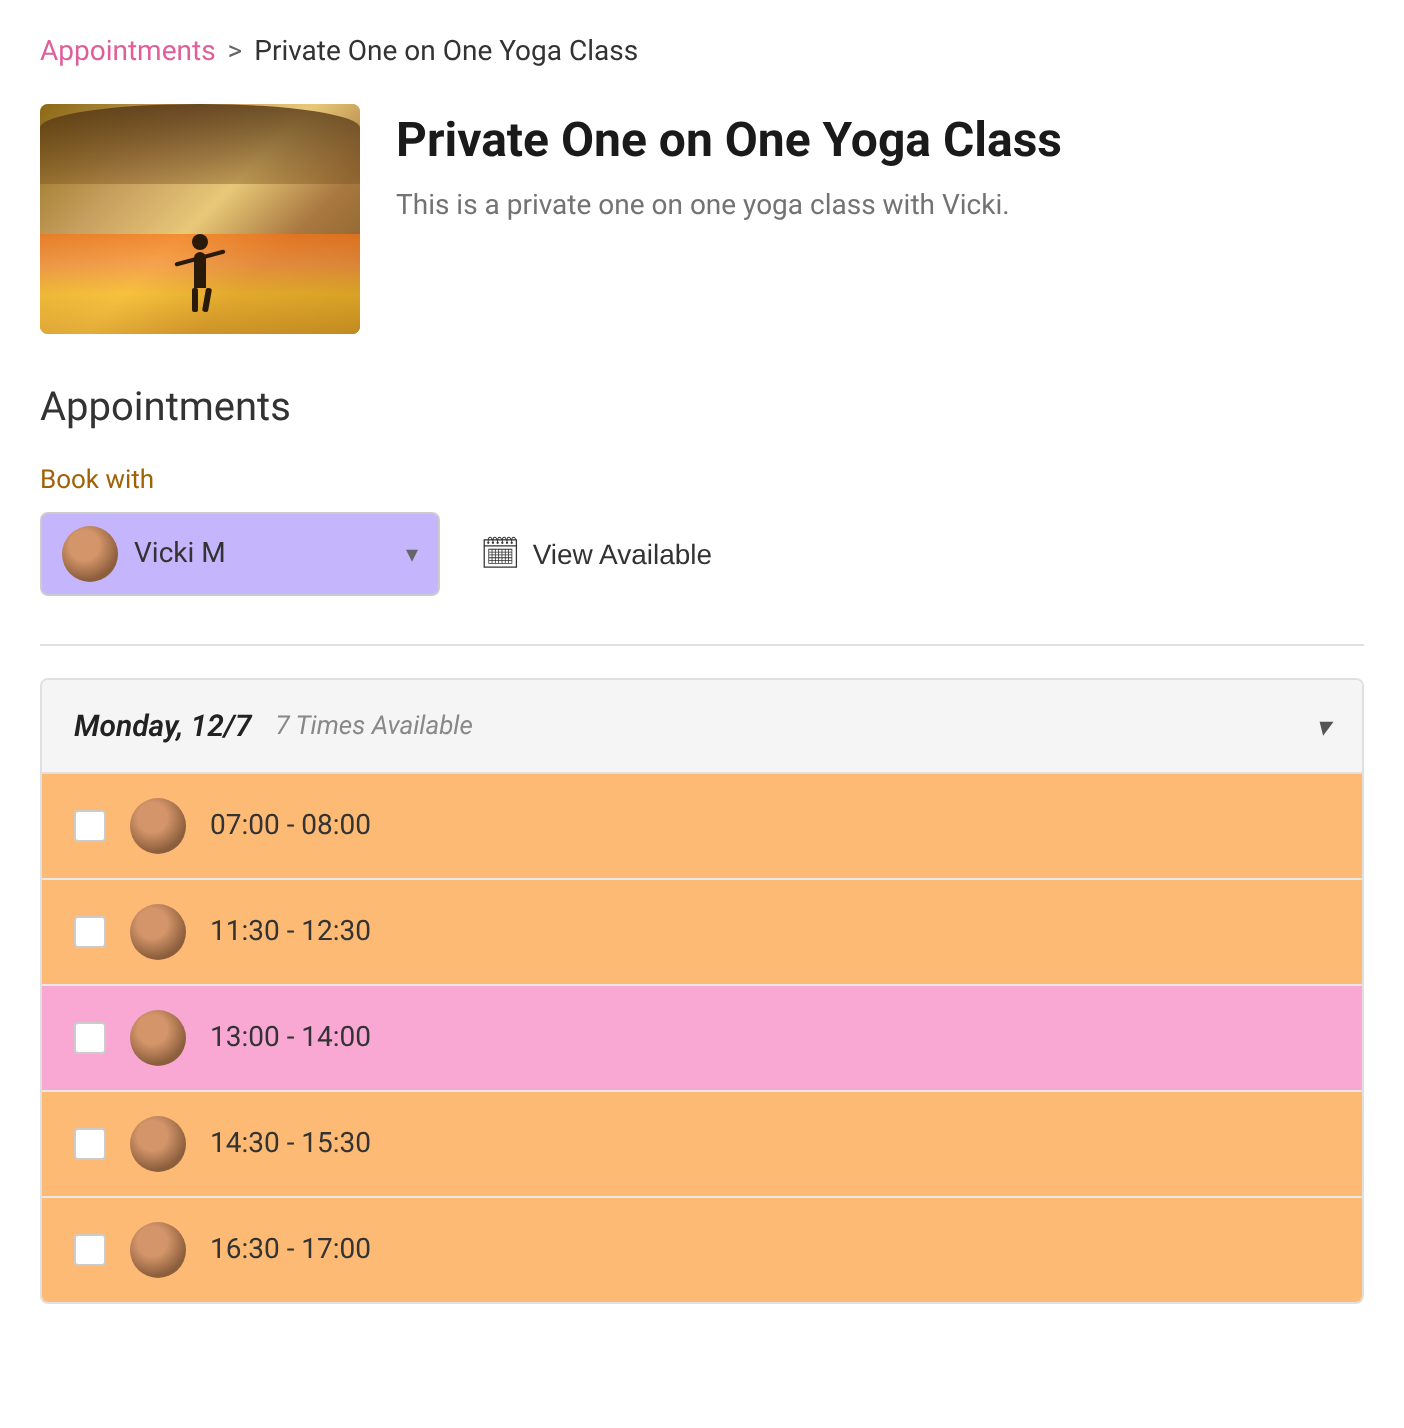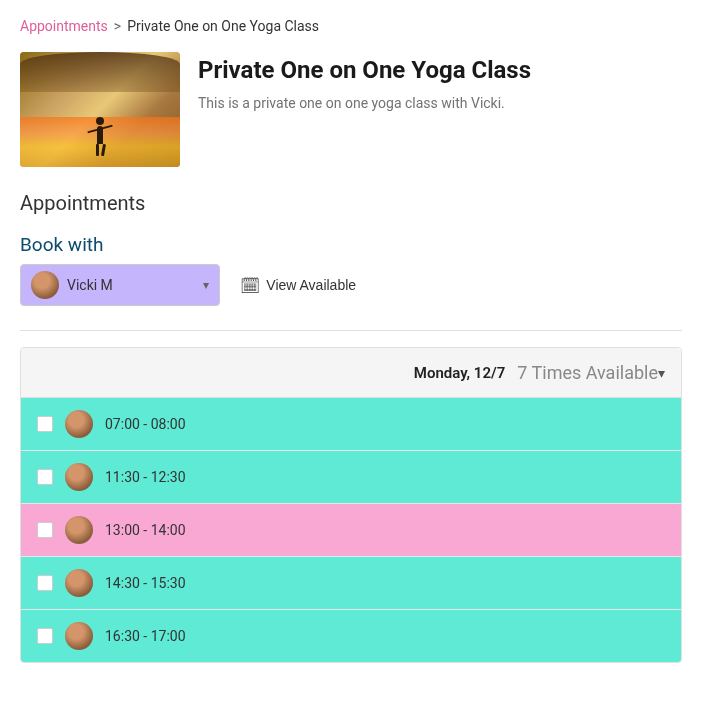"Book with" .book-with-label { color: #0c4a6e -> #a16207; font-size: 19px -> 13px }
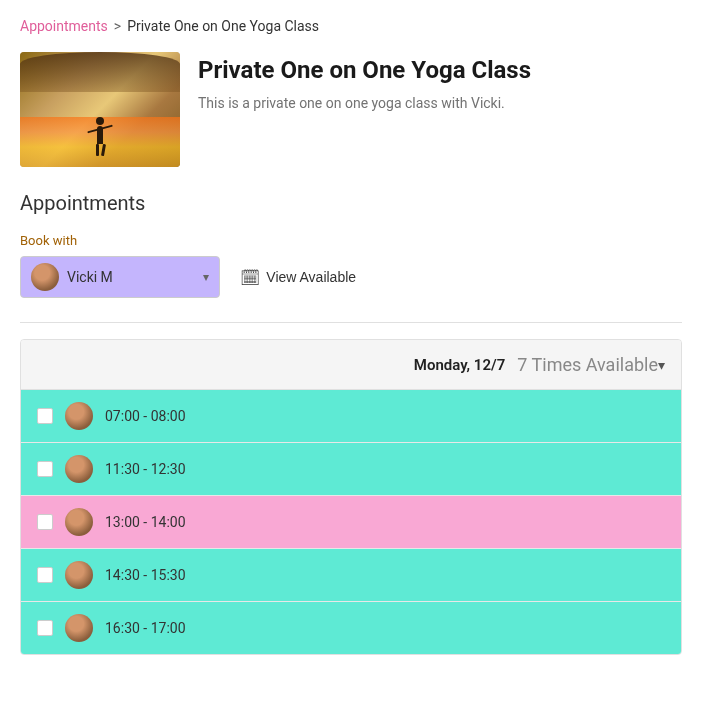"Monday, 12/7" .day-header { font-style: none -> italic; justify-content: flex-end -> space-between }
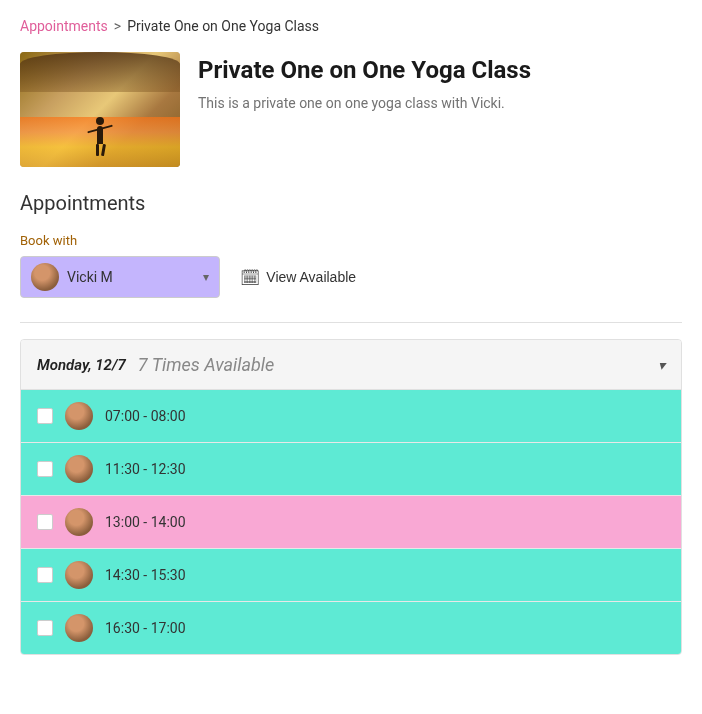"7 Times Available" .times-available { font-size: 18px -> 13px }
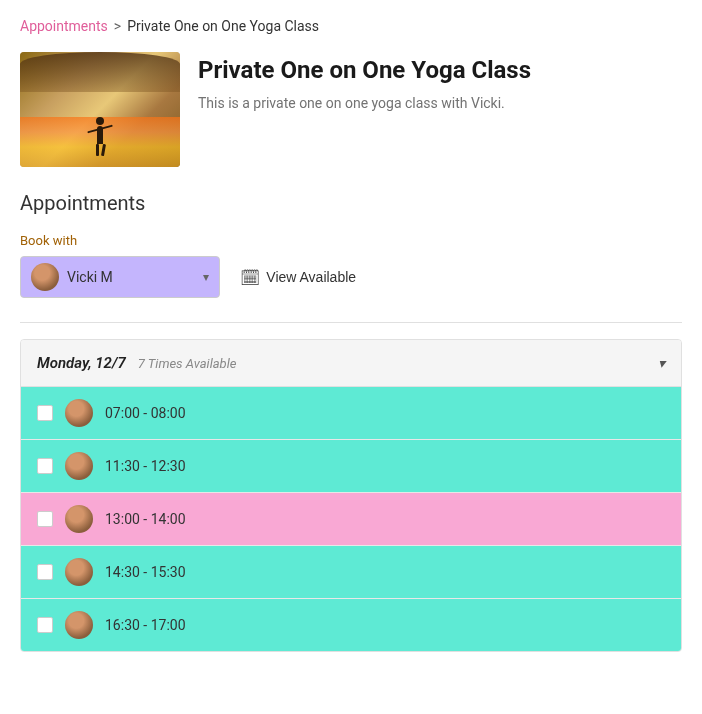"07:00 - 08:00" .time-slot { background: #5eead4 -> #fdba74 }
